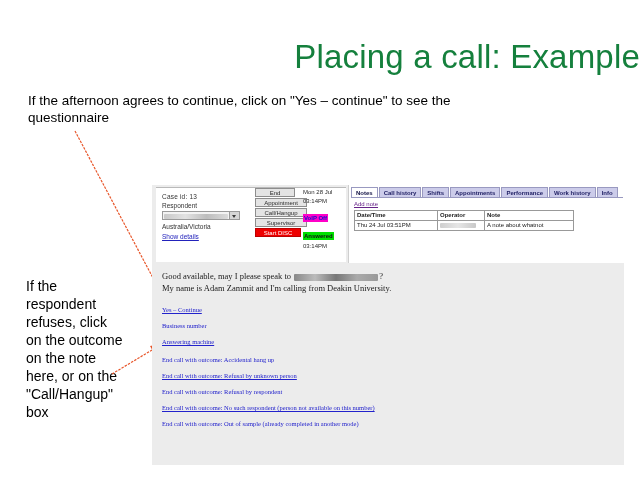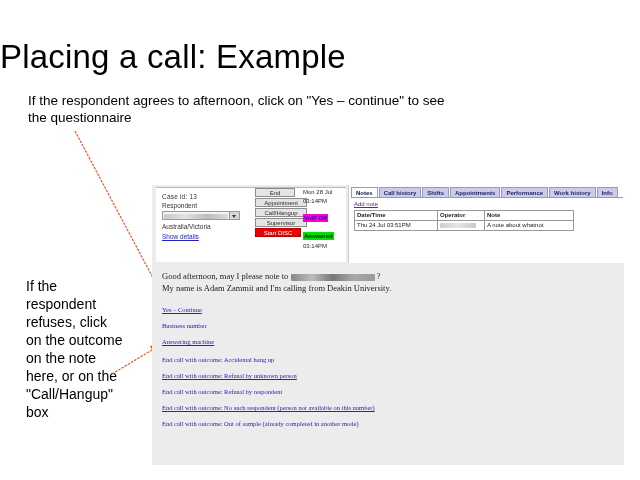"Placing a call: Example" #slide-title { color: #000000 -> #15803d; text-align: left -> right }
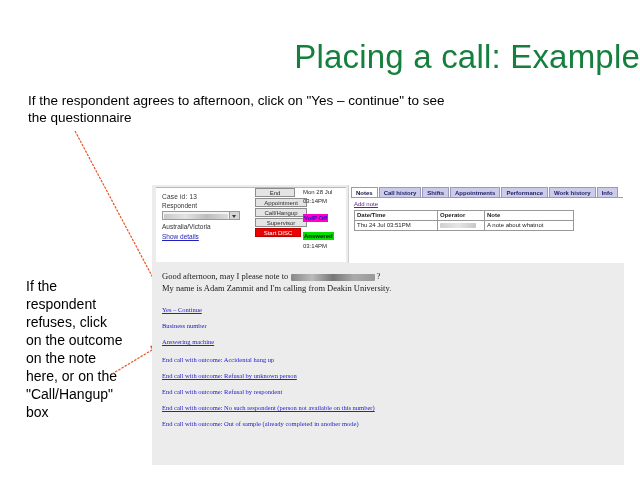"If the respondent agrees to" div { text: respondent agrees to afternoon -> afternoon agrees to continue }
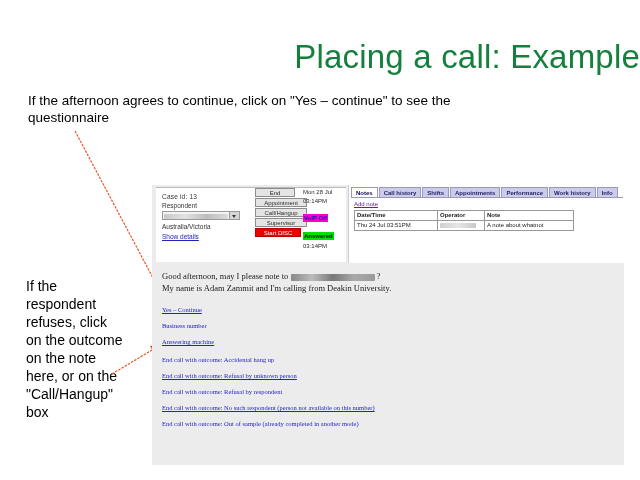"Good afternoon, may I please" span { text: afternoon, may I please note -> available, may I please speak }
